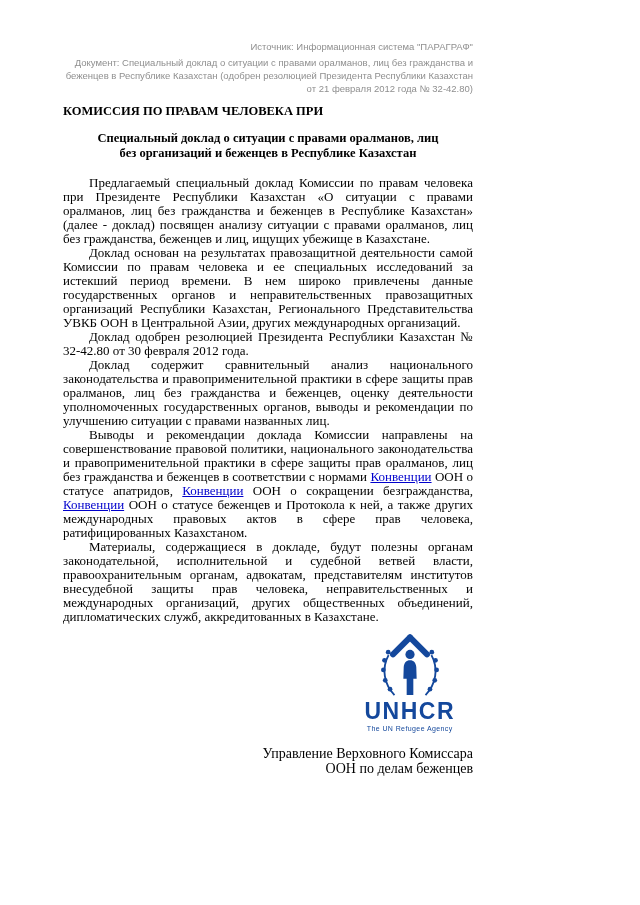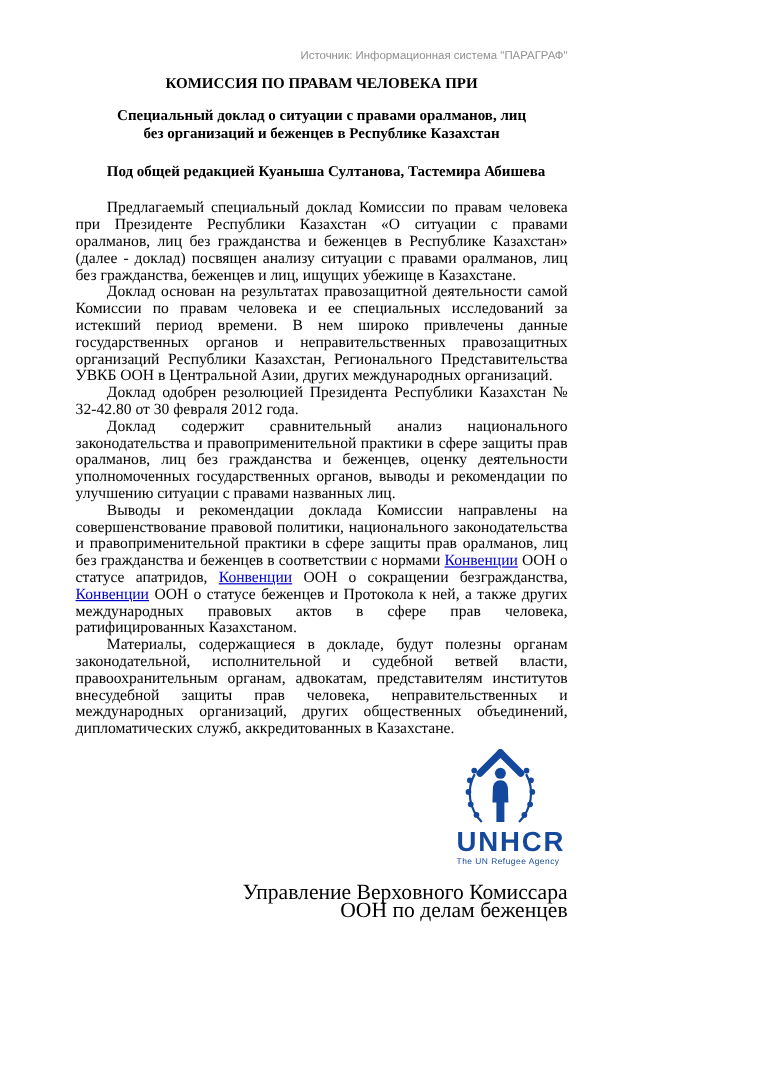"Документ: Специальный доклад о ситуации" div.meta-line { html: none -> <div>Документ: Специальный доклад о ситуации с правами оралманов, лиц без гражданства и беженцев в Республике Казахстан (одобрен резолюцией Президента Республики Казахстан от 21 февраля 2012 года № 32-42.80)</div> }
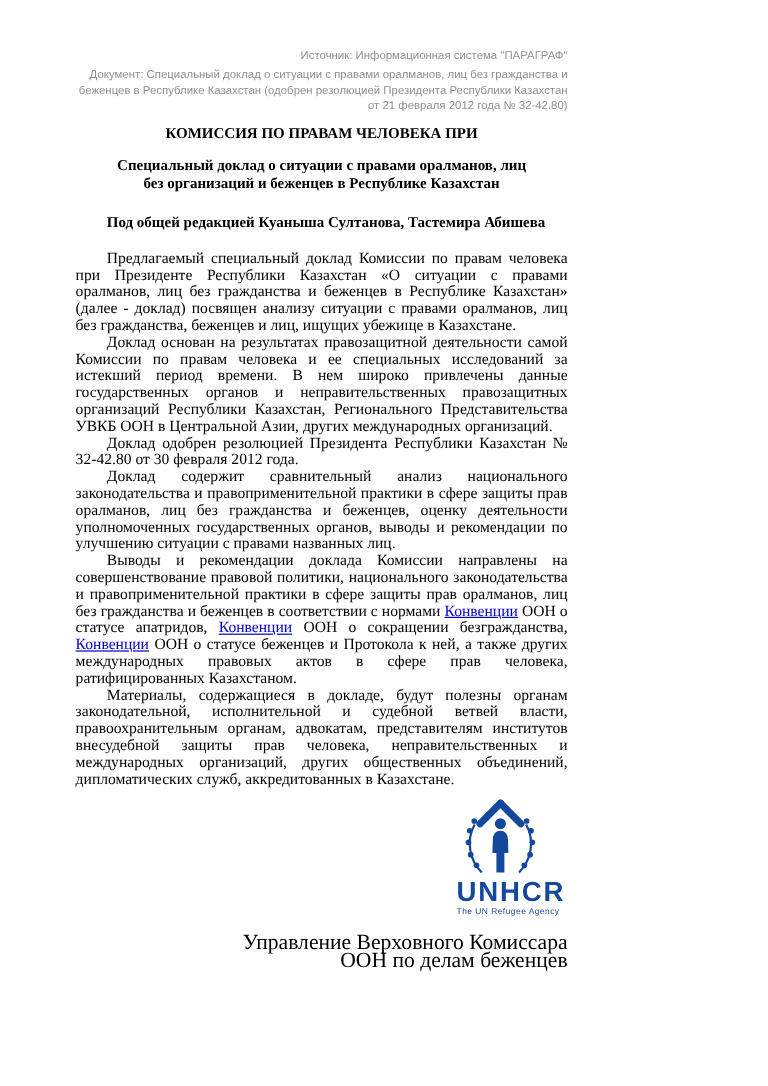"КОМИССИЯ ПО ПРАВАМ ЧЕЛОВЕКА ПРИ" .org-title { text-align: center -> none }
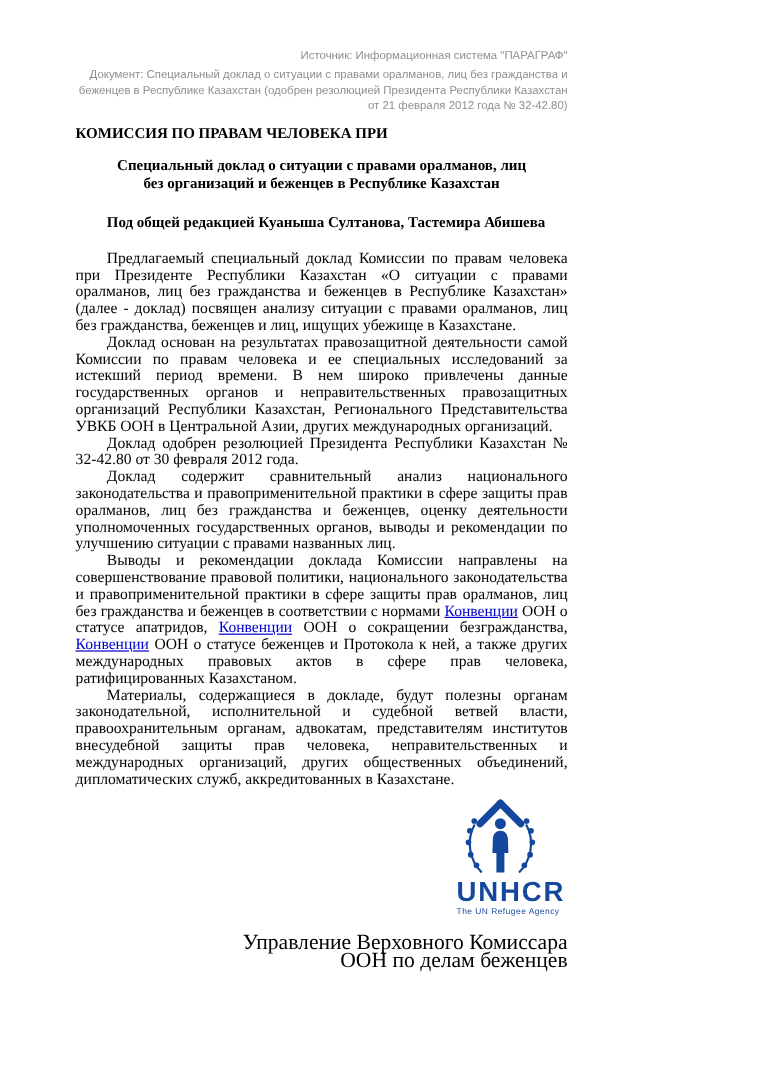"Под общей редакцией Куаныша Султанова," p.editors { html: <p>Под общей редакцией Куаныша Султанова, Тастемира Абишева</p> -> none }
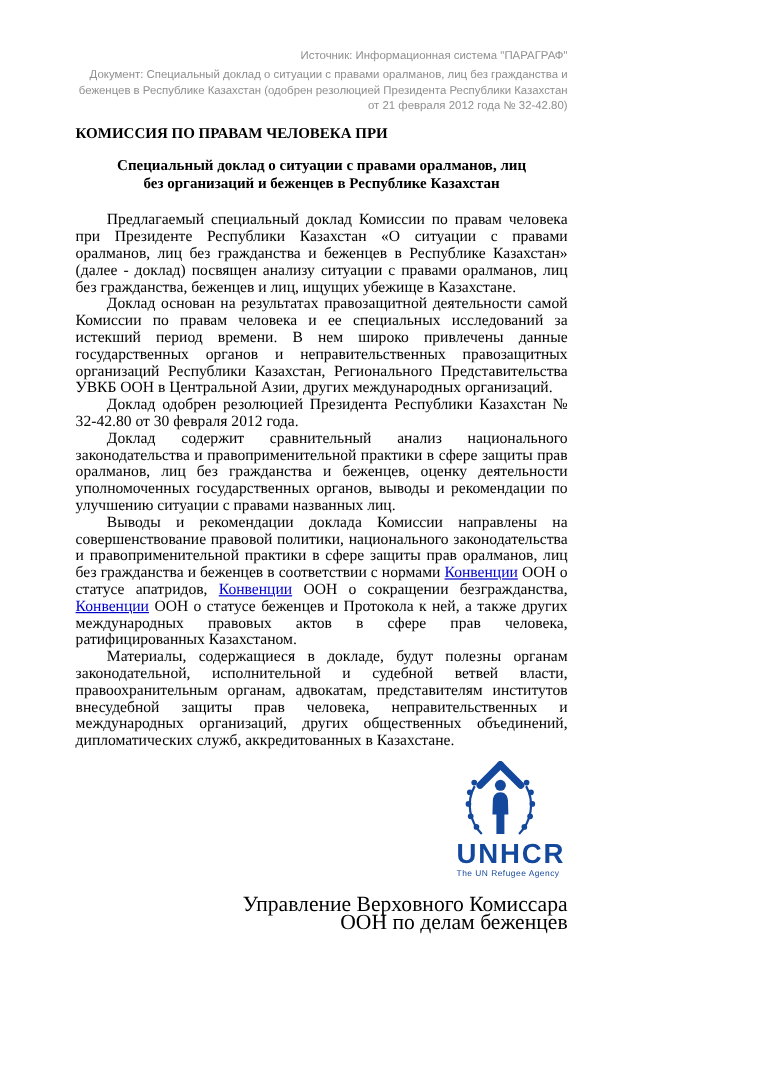"UNHCR" .logo { align-items: flex-start -> center; margin-right: 2px -> 18px }
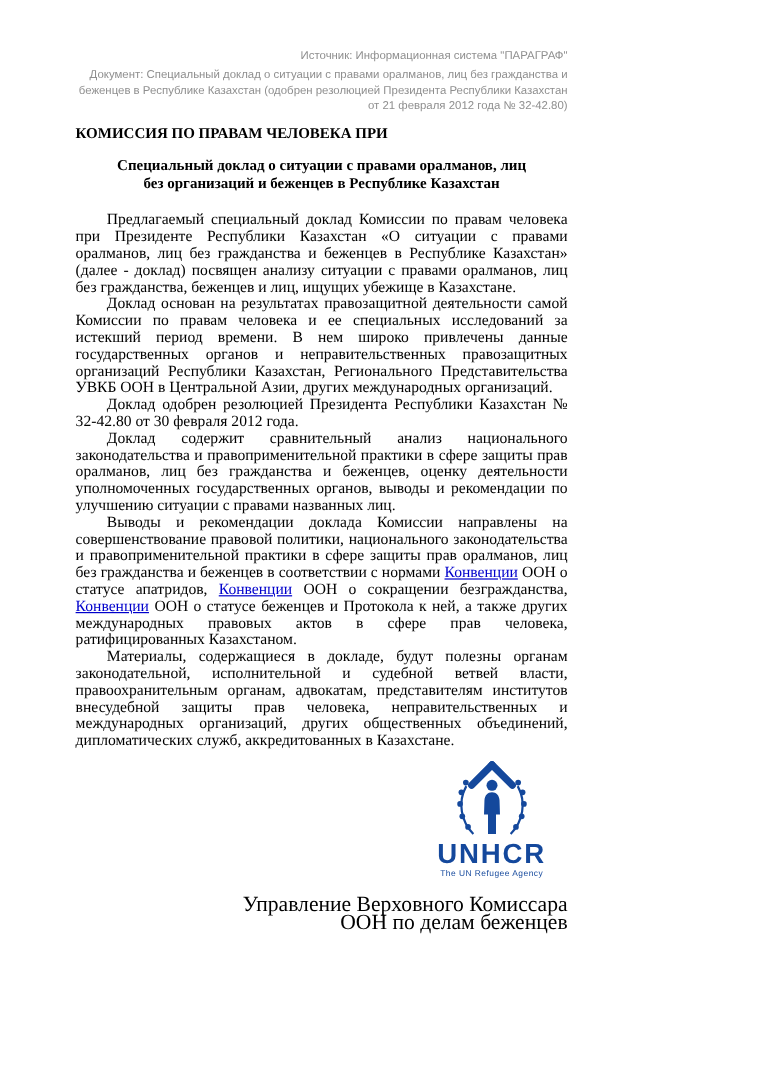"Управление Верховного Комиссара" .footer-text { font-size: 18px -> 14px }
